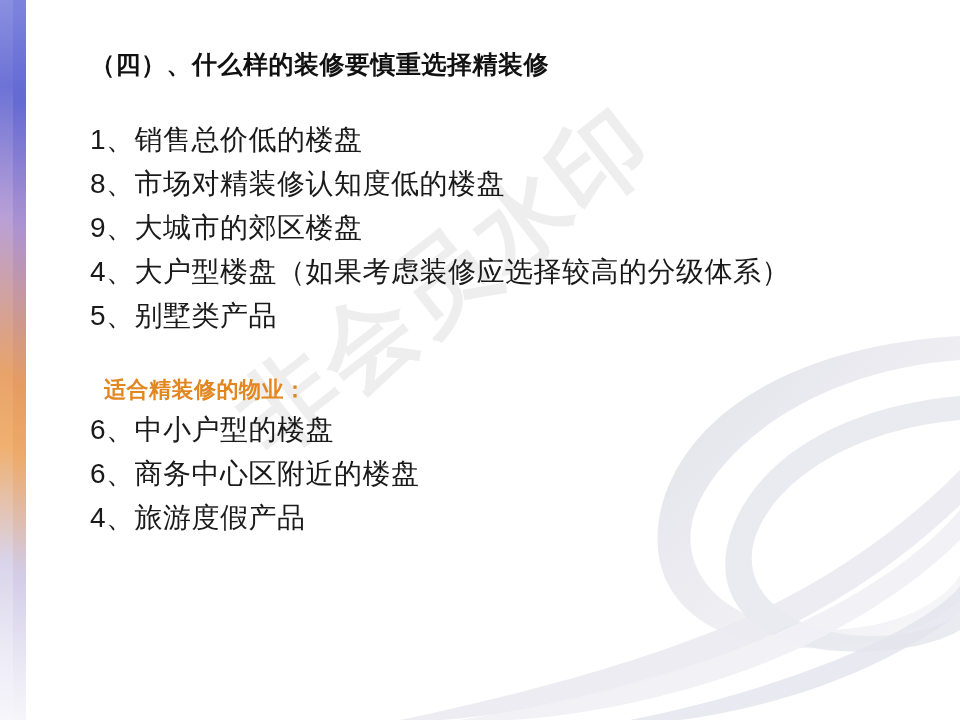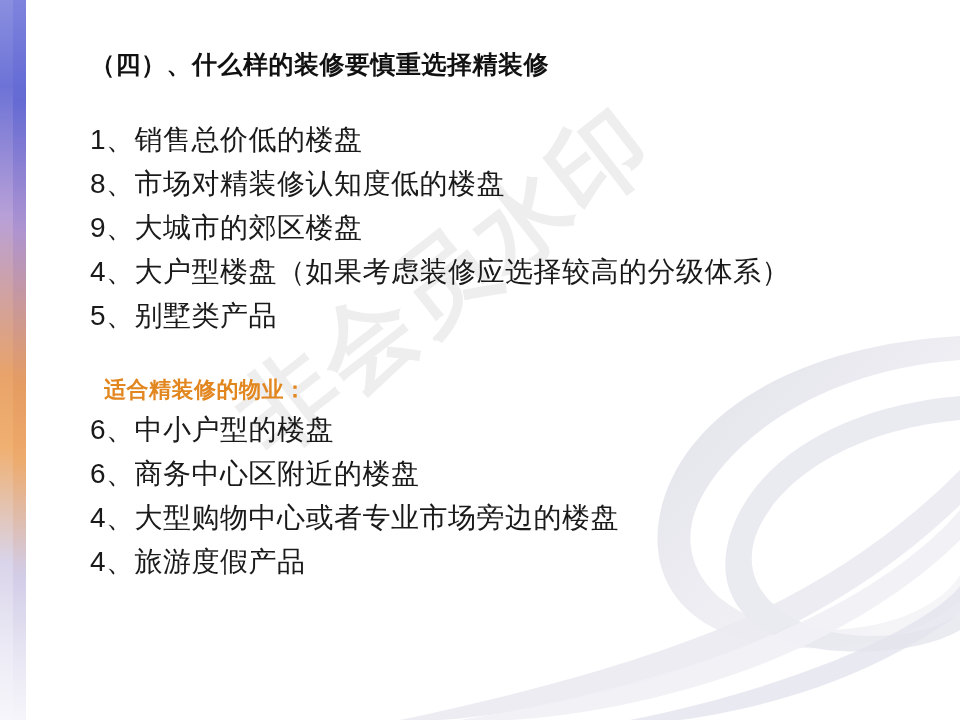"4、大型购物中心或者专业市场旁边的楼盘" div.list-item { html: <div>4、大型购物中心或者专业市场旁边的楼盘</div> -> none }
